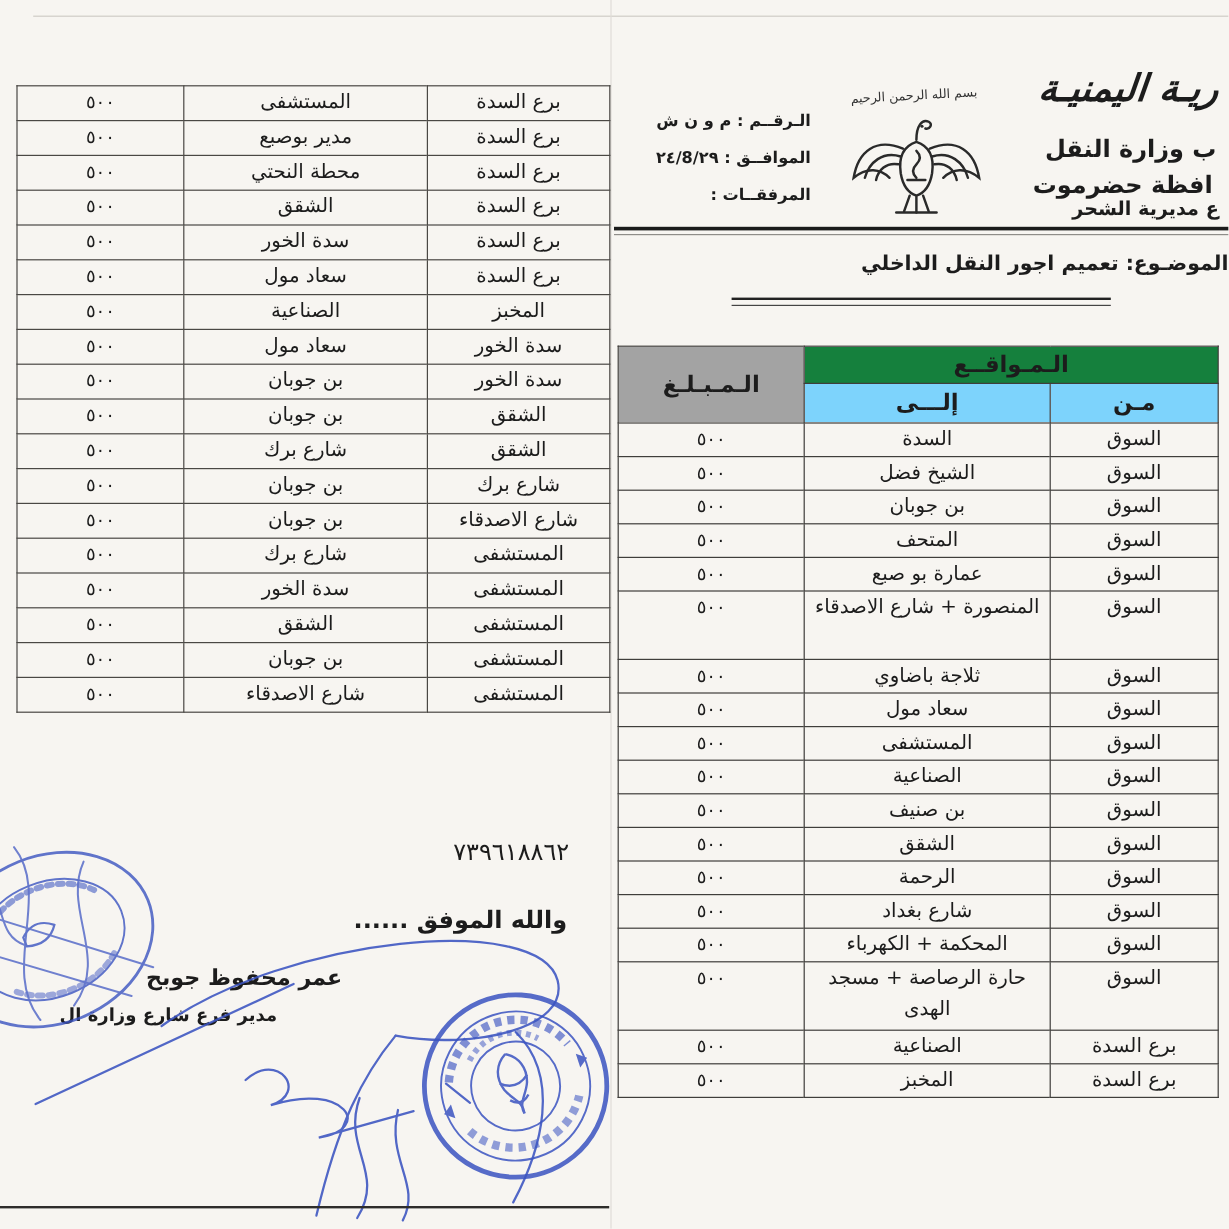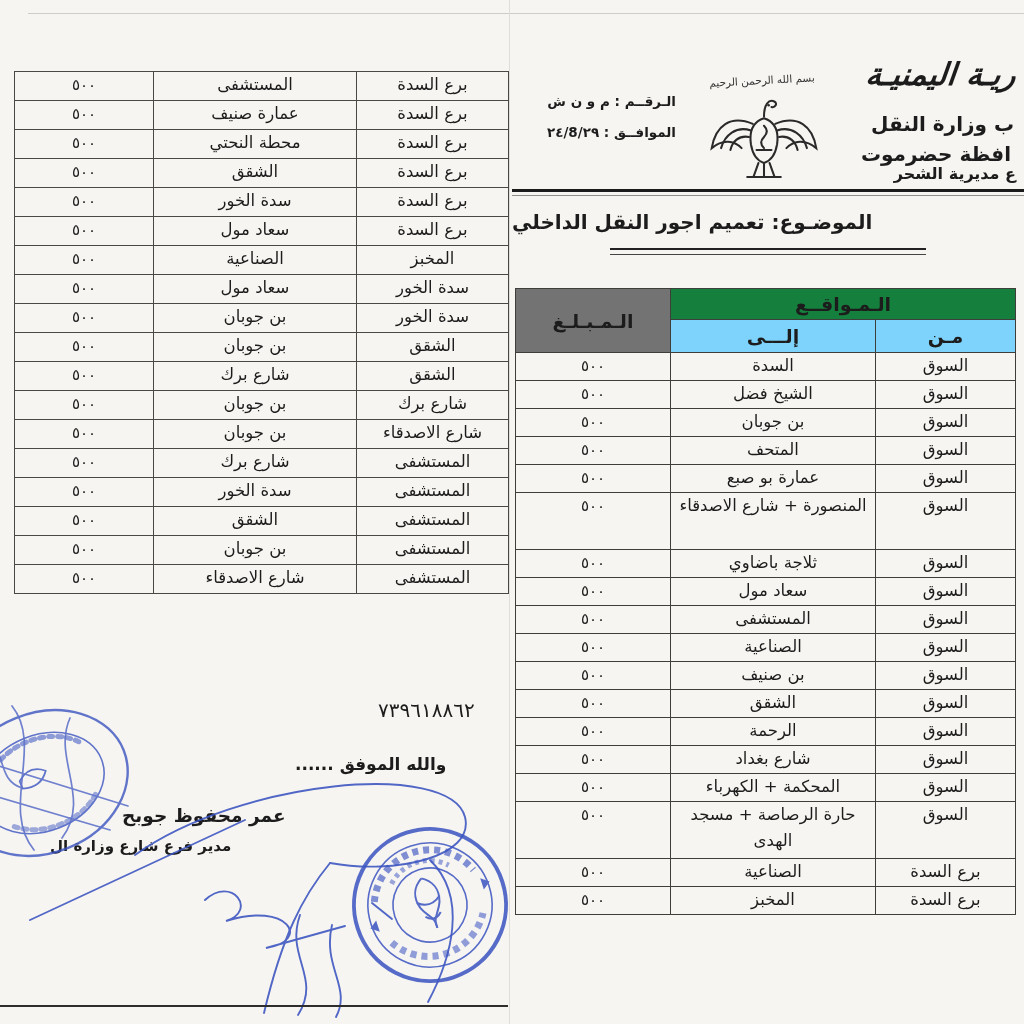"عمارة صنيف" td { text: عمارة صنيف -> مدير بوصبع }
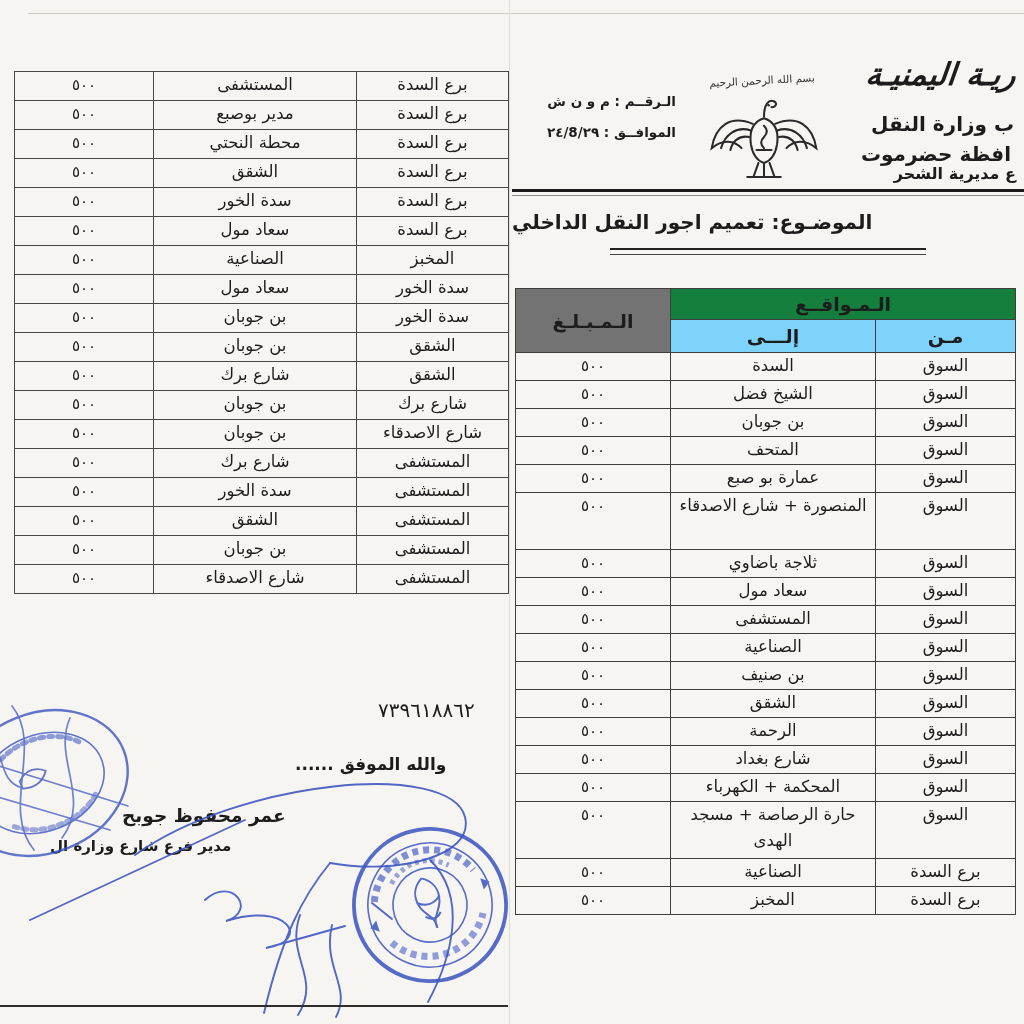"المرفقــات :" div { html: none -> <div>المرفقــات :</div> }
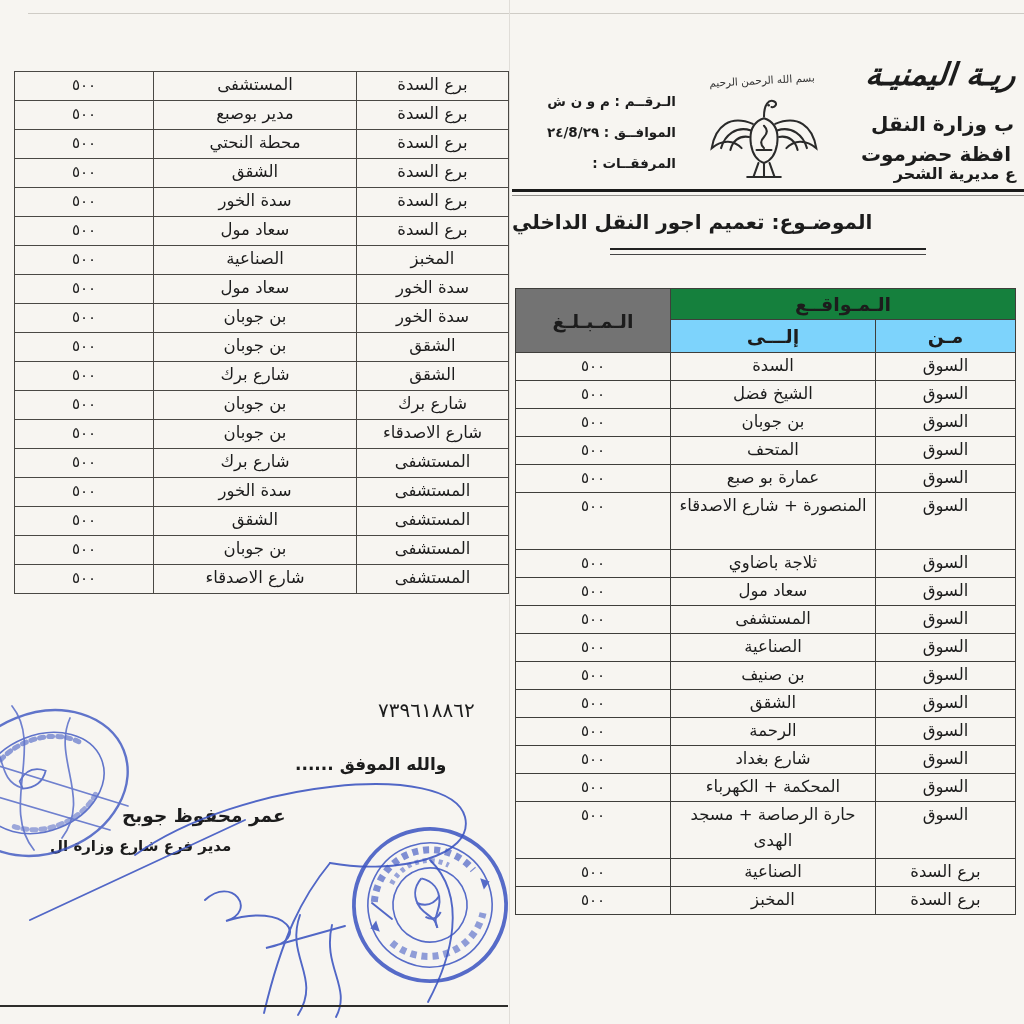"الموضـوع: تعميم اجور النقل الداخلي" .subject { font-size: 20px -> 17px; text-align: left -> right }
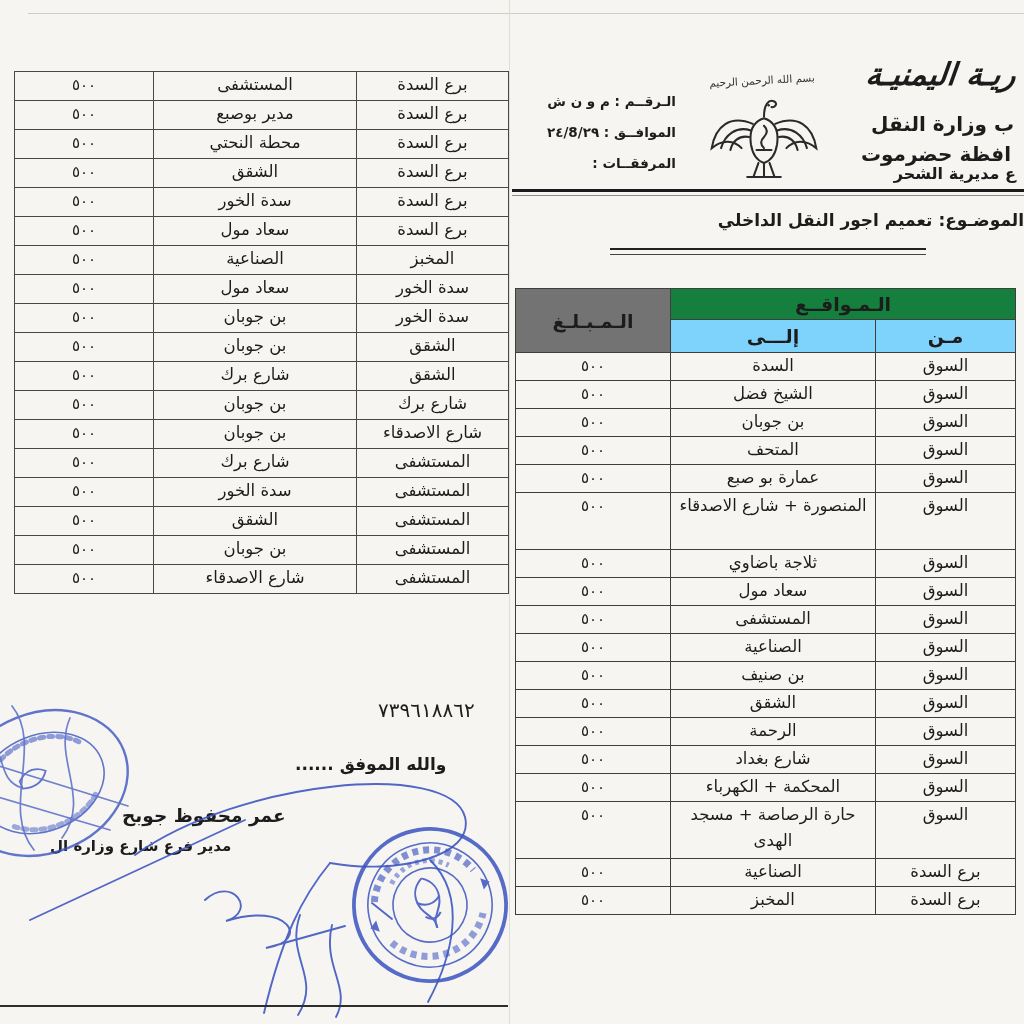"الـمـبـلـغ" .r-table th.amount-h { background: #737373 -> #a3a3a3 }
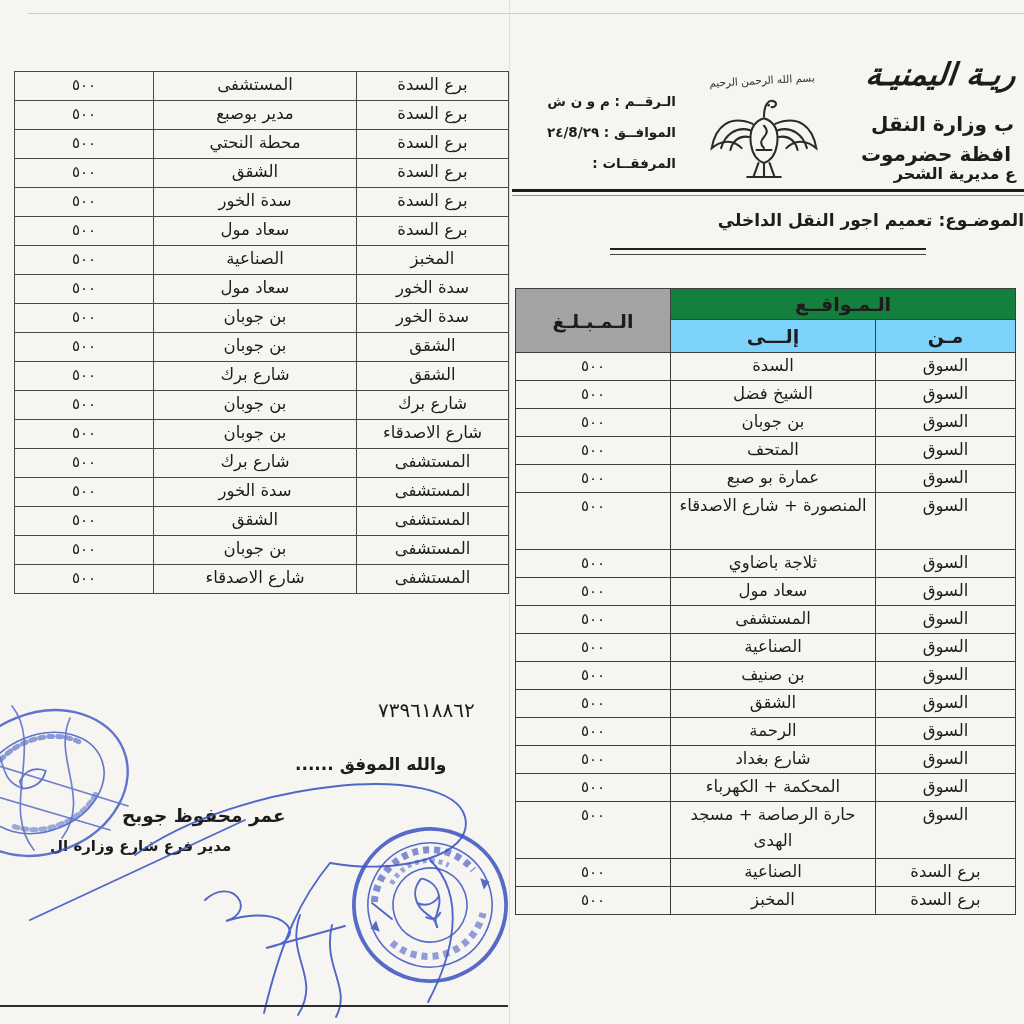"والله الموفق ......" .closing { font-size: 17px -> 20px }
